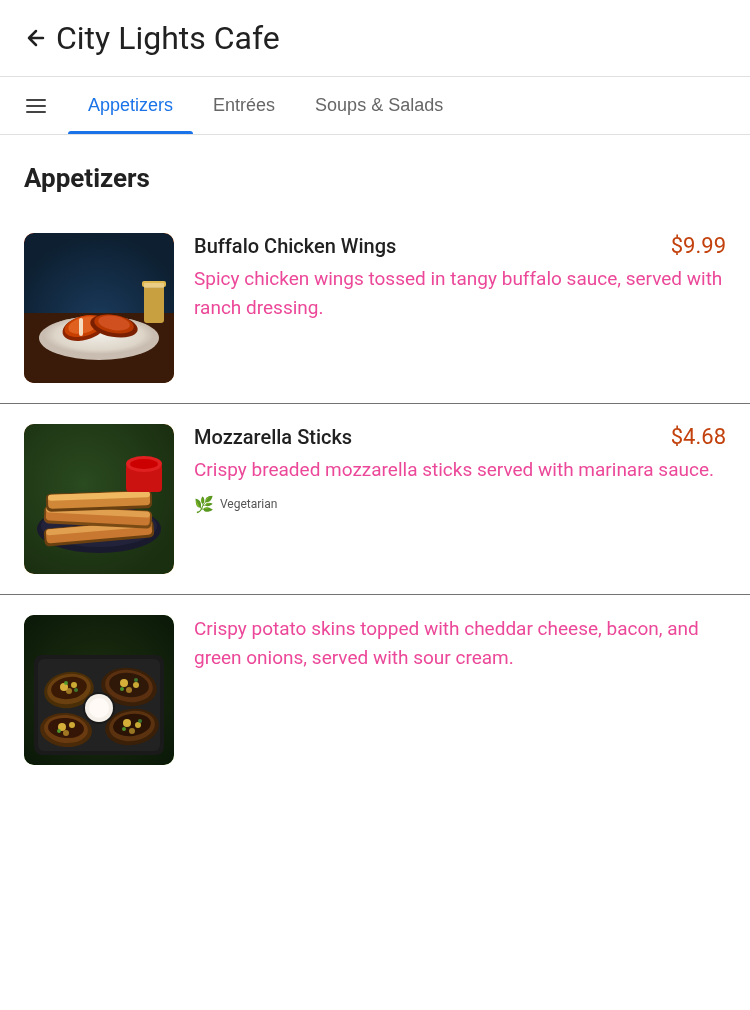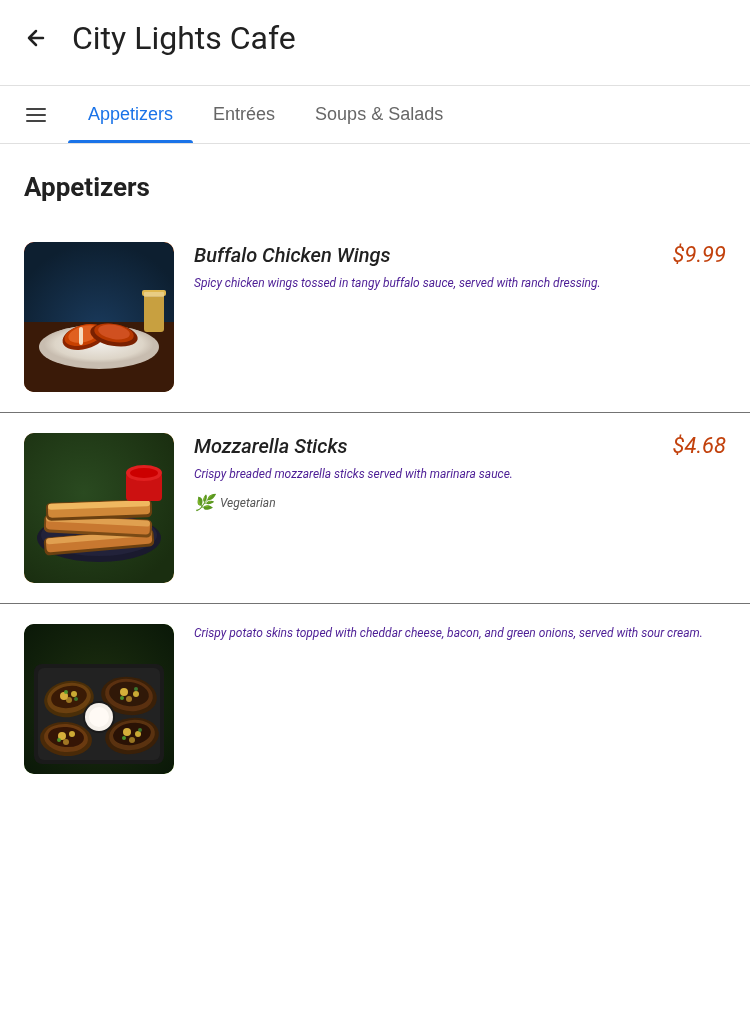"City Lights Cafe" .header { gap: 16px -> none; padding: 18px 20px 27px 16px -> 18px 20px 18px 16px }
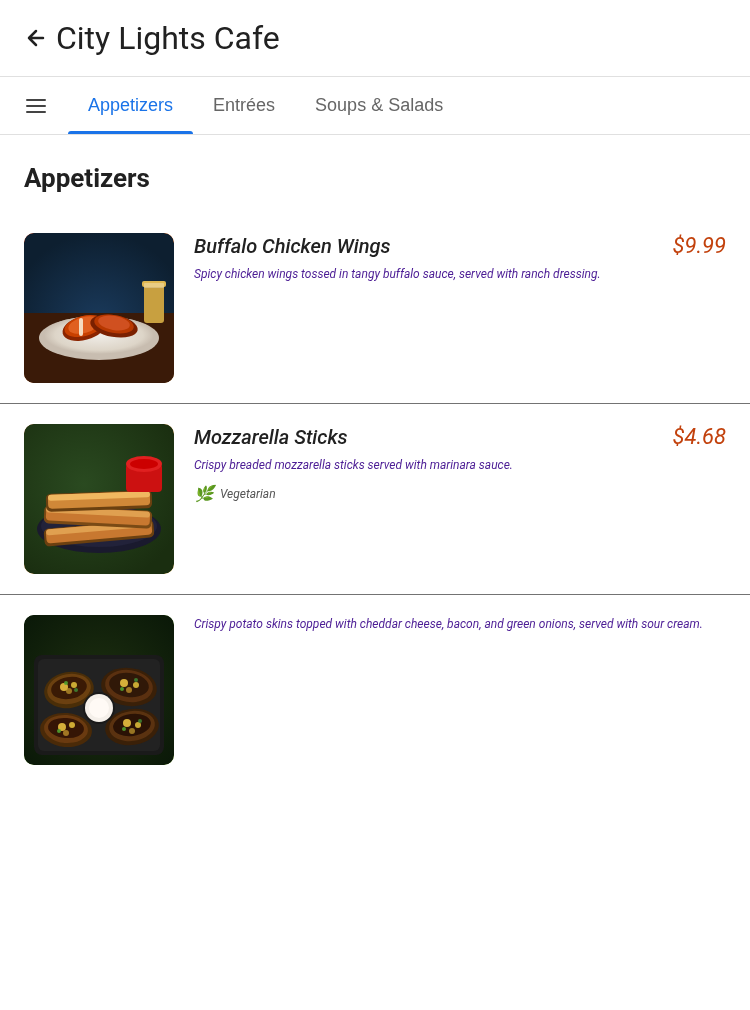"Buffalo Chicken Wings" .item-content { font-style: italic -> none }
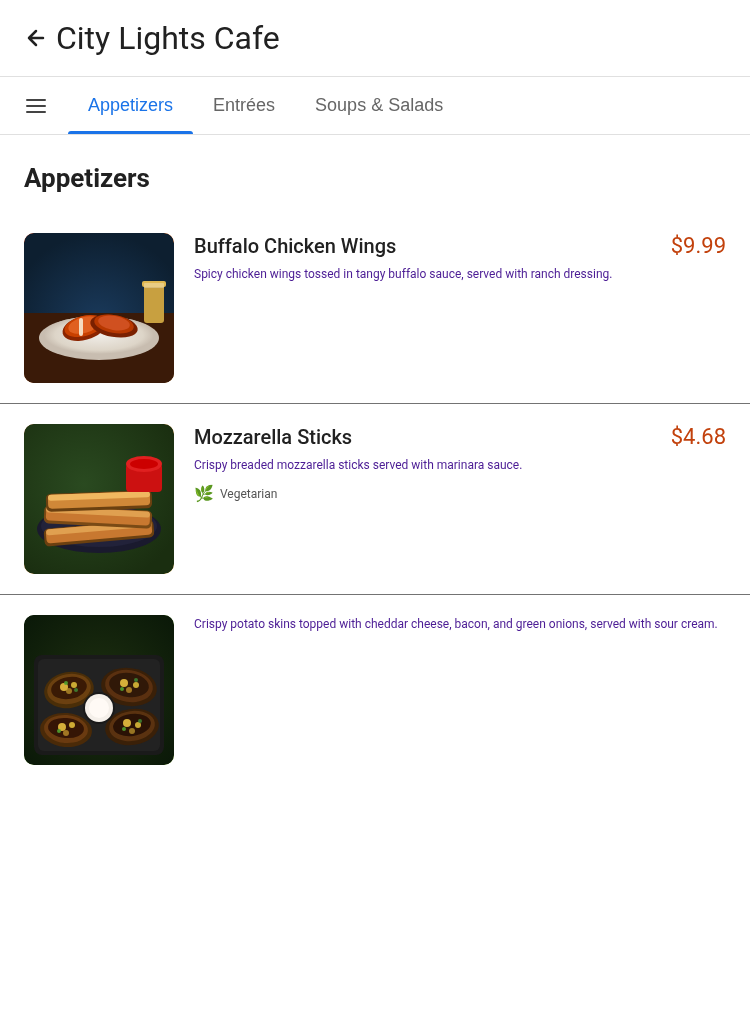"Spicy chicken wings tossed in" .item-desc { color: #4c1d95 -> #ec4899; font-size: 12px -> 19px }
